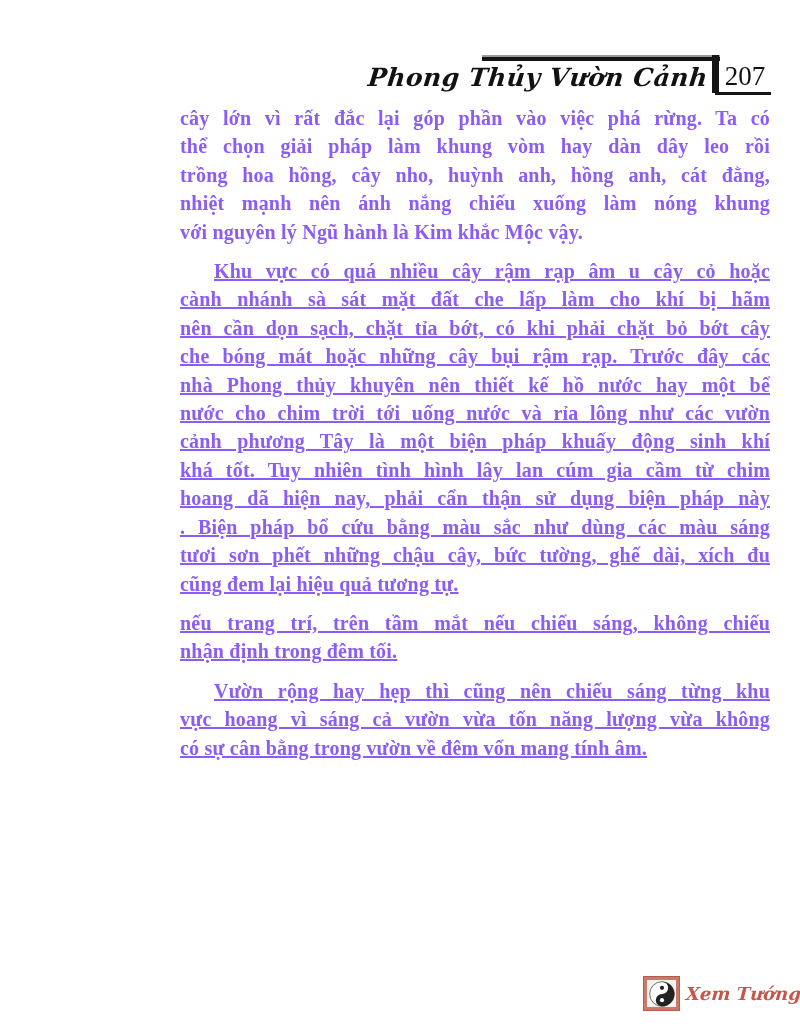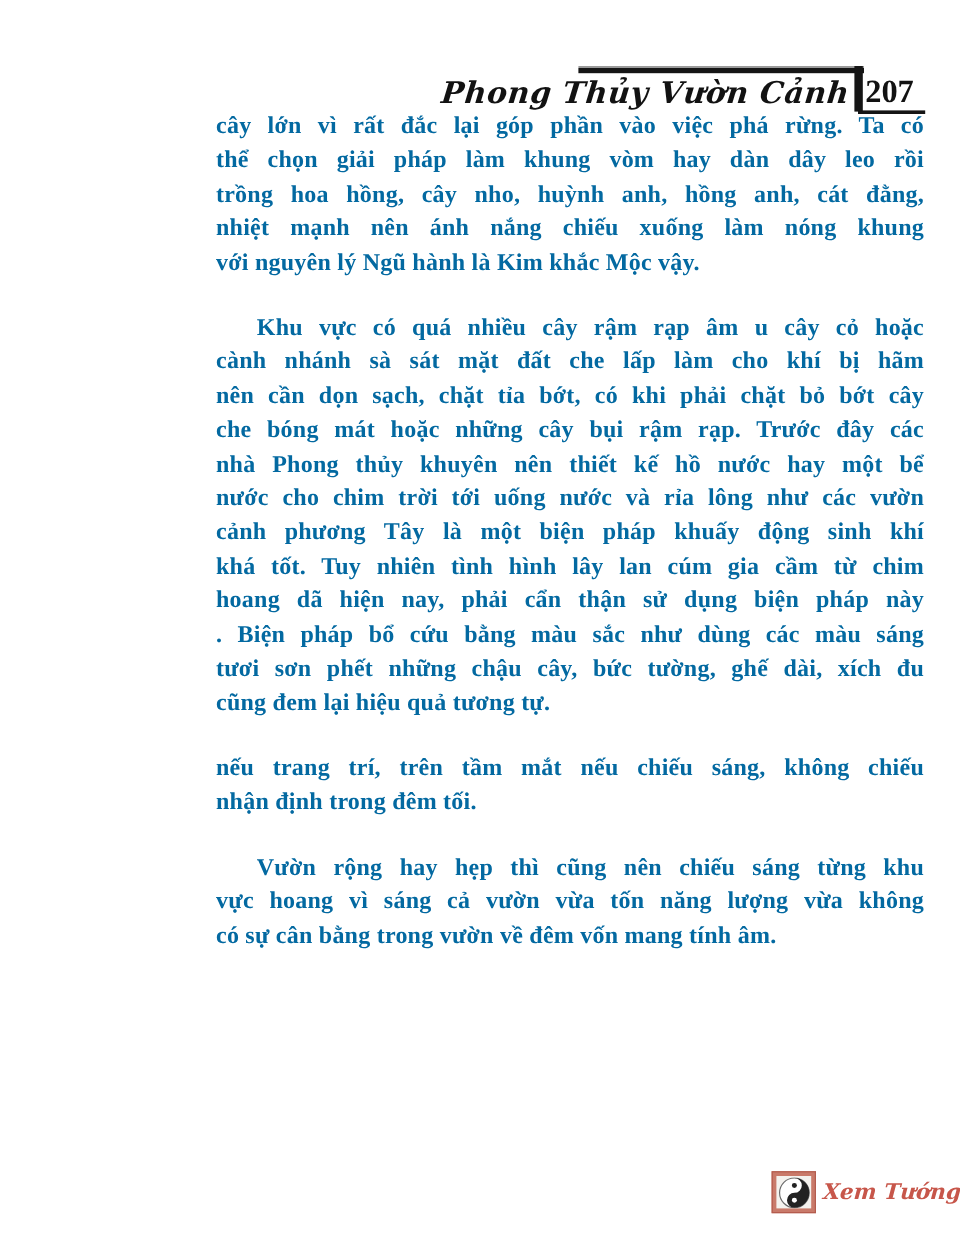"207" .page-number { font-weight: 700 -> 400; text-align: none -> center }
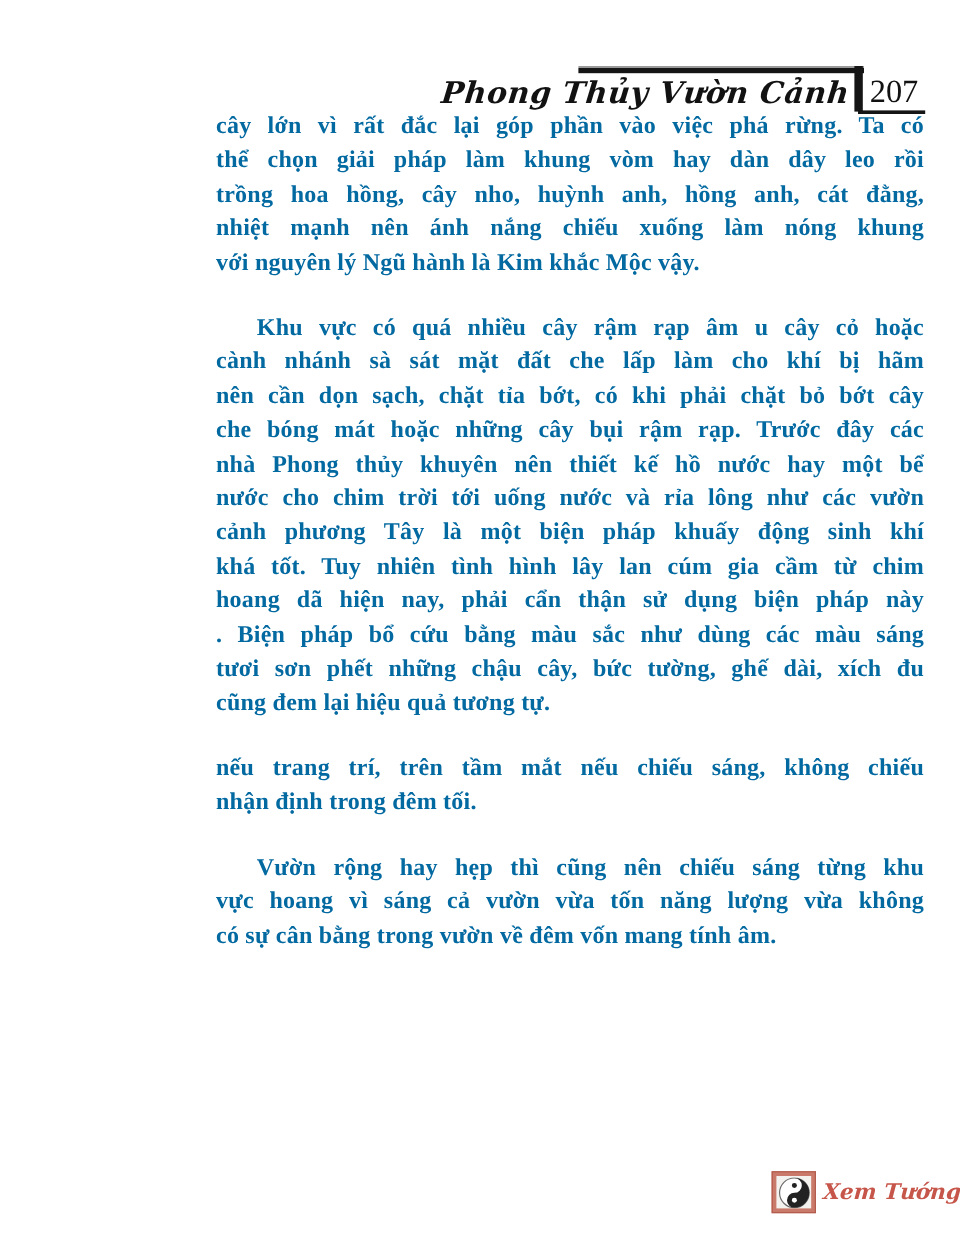"cây lớn vì rất đắc" .body-text { color: #0369a1 -> #8b5cf6; top: 91px -> 104px }
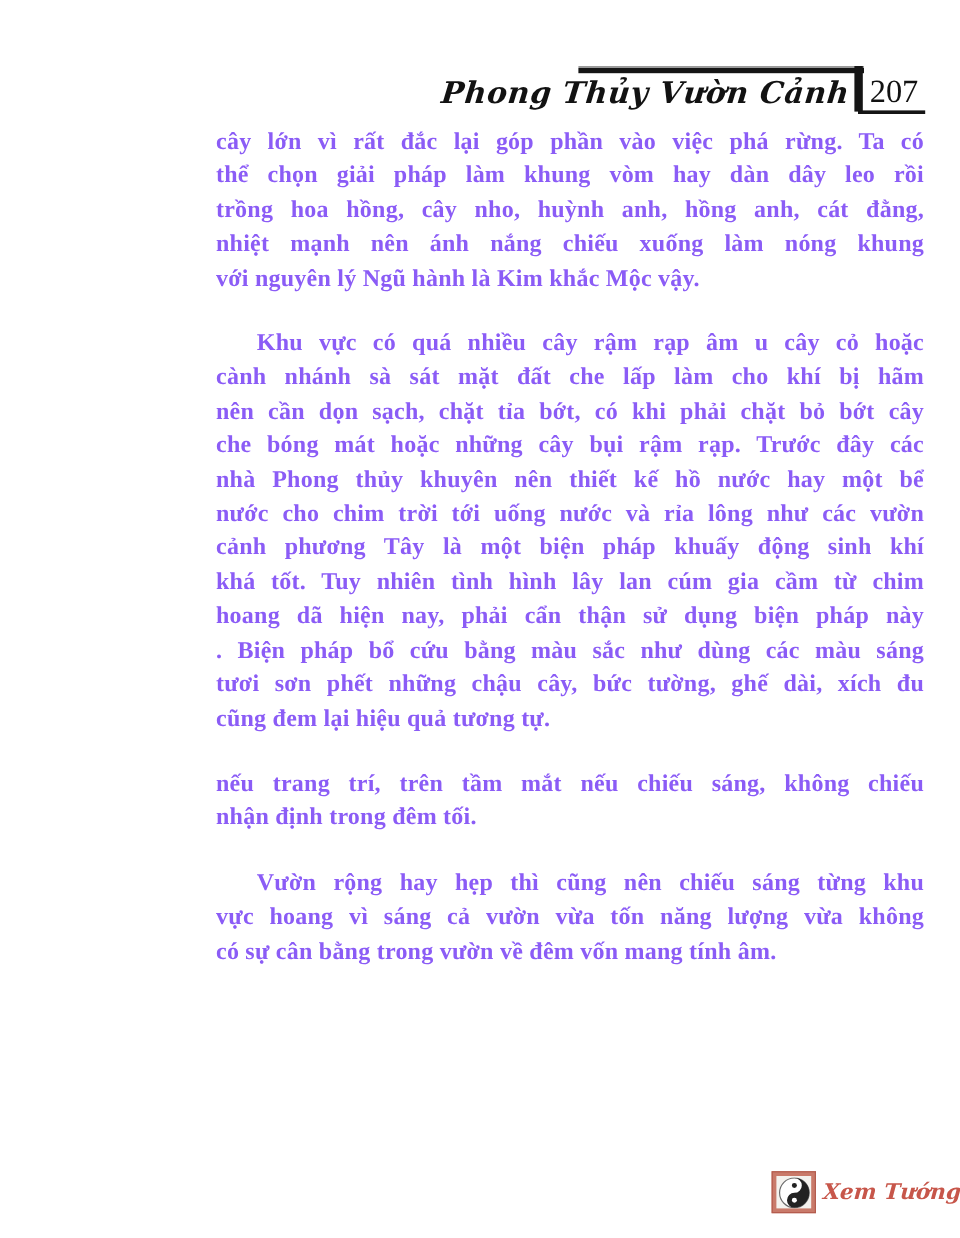"Khu vực có quá nhiều" .paragraph + .paragraph { margin-top: 26px -> 11px; text-decoration: none -> underline }
